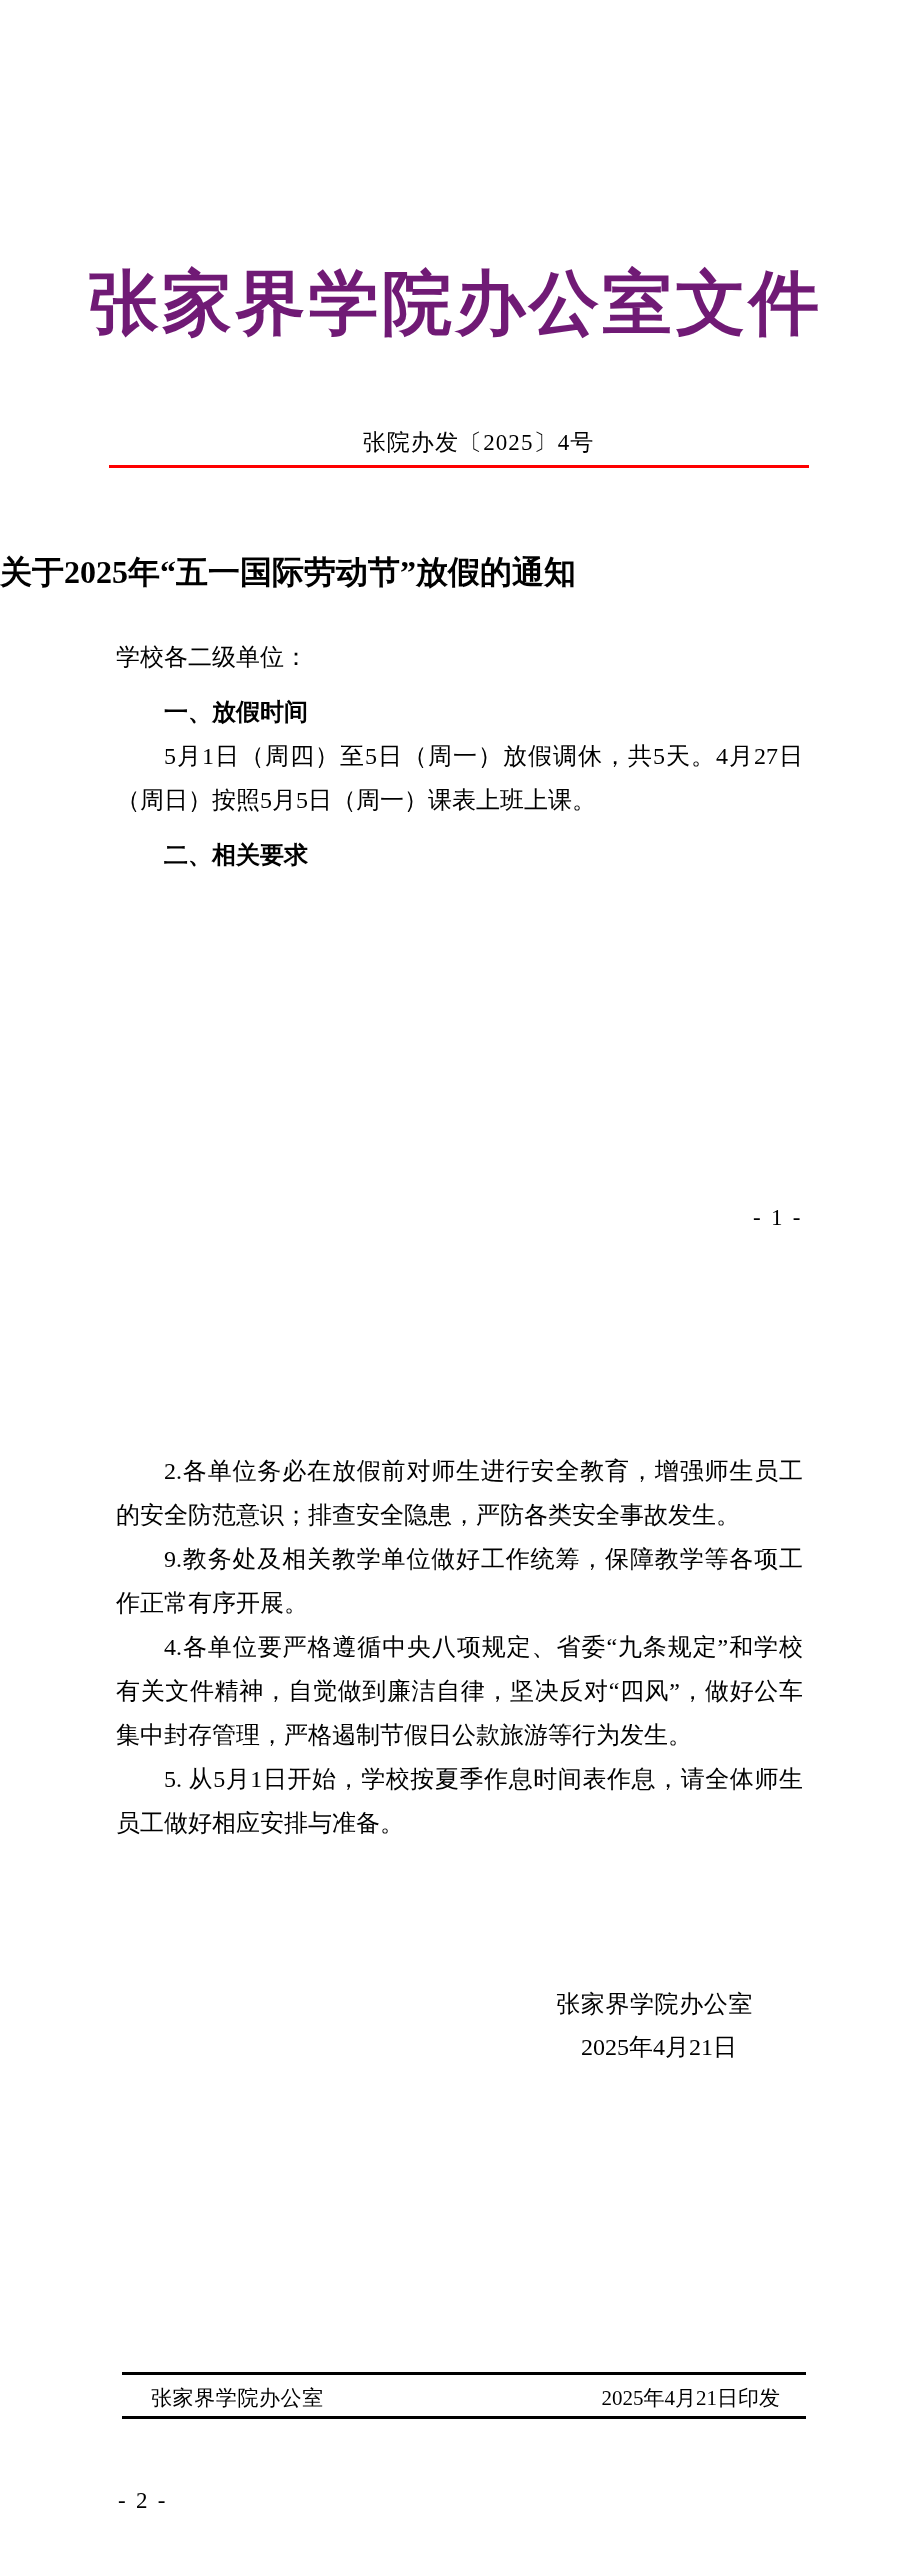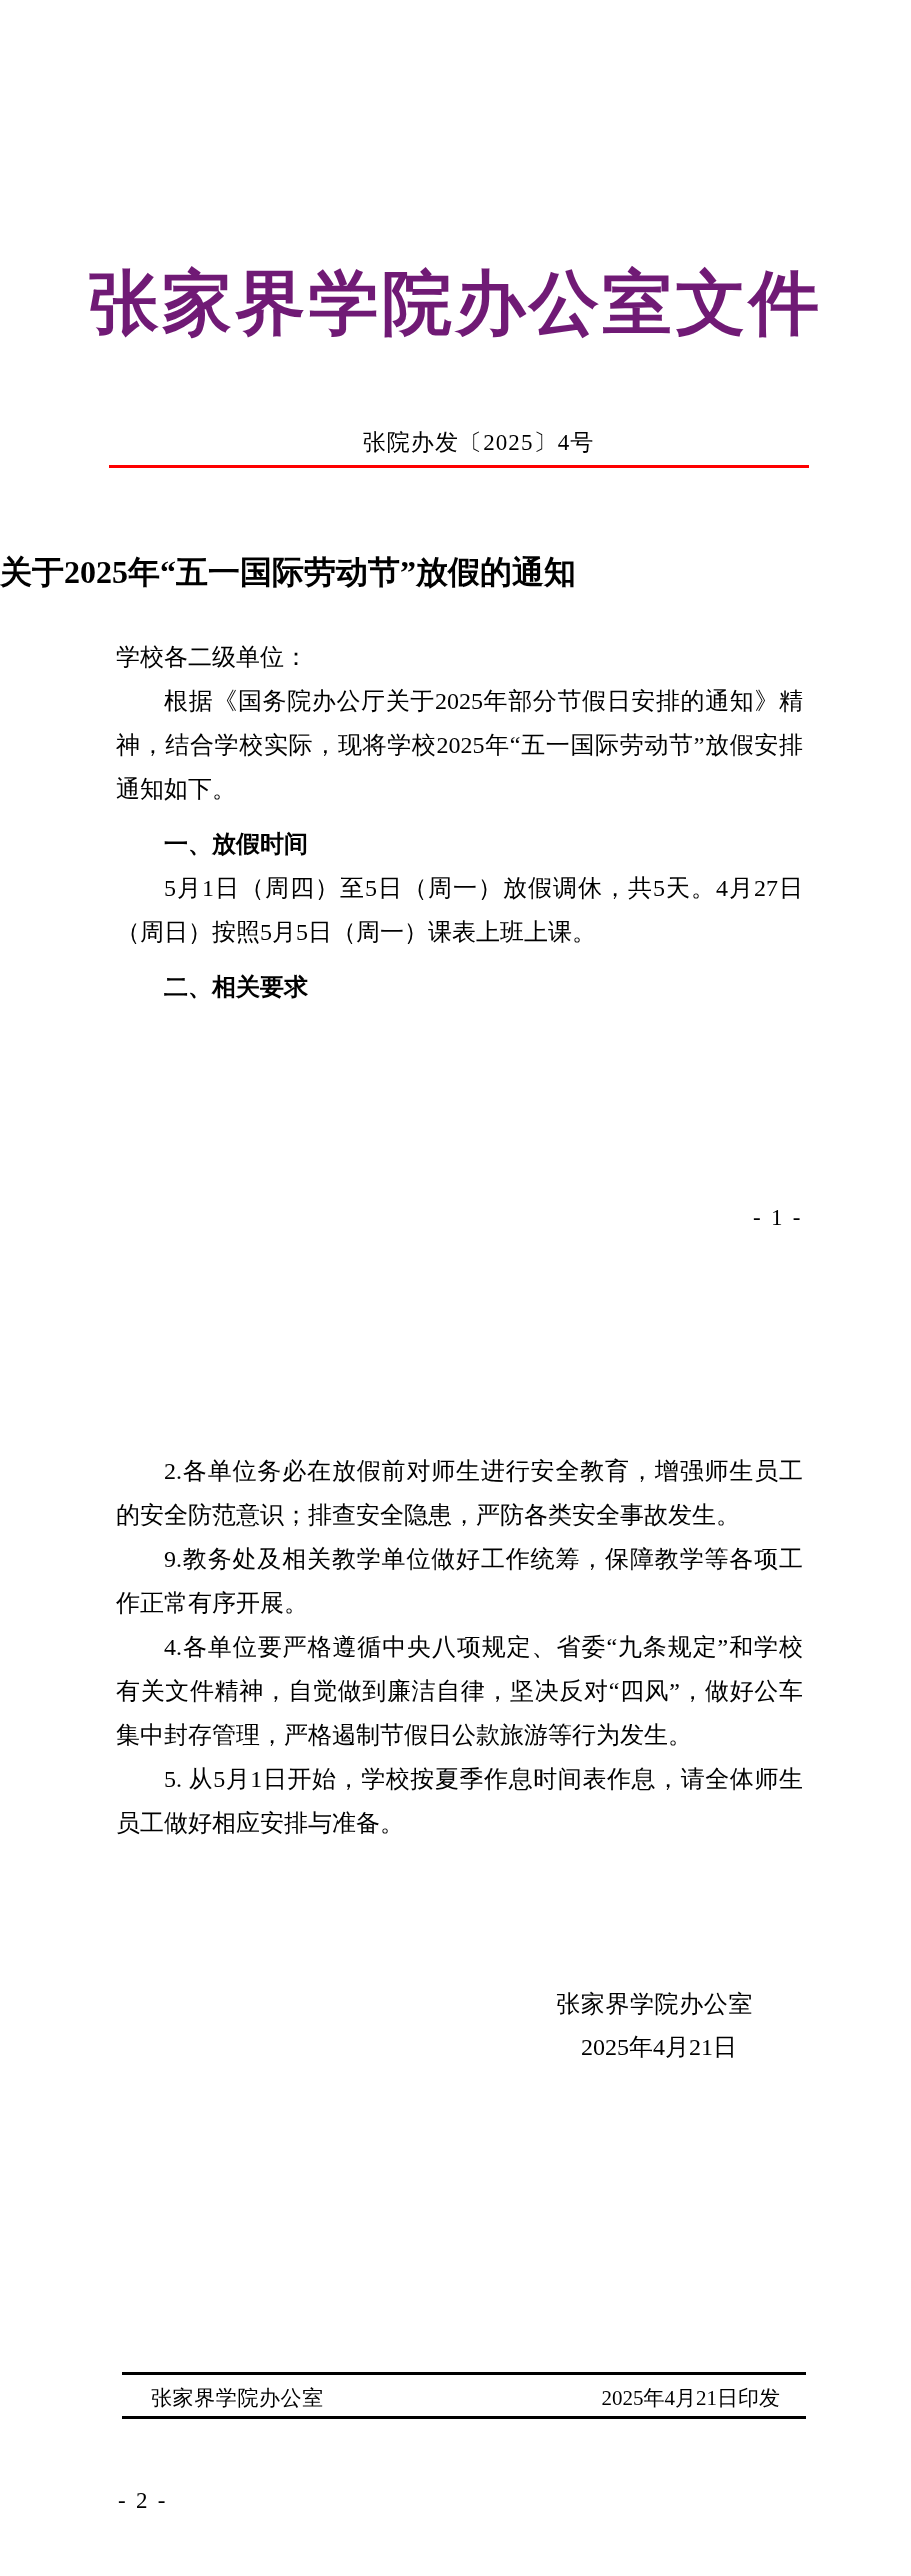"根据《国务院办公厅关于2025年部分节假日安排的通知》精神，结合学校实际，现将学" div.para { html: <div>根据《国务院办公厅关于2025年部分节假日安排的通知》精神，结合学校实际，现将学校2025年“五一国际劳动节”放假安排通知如下。</div> -> none }
